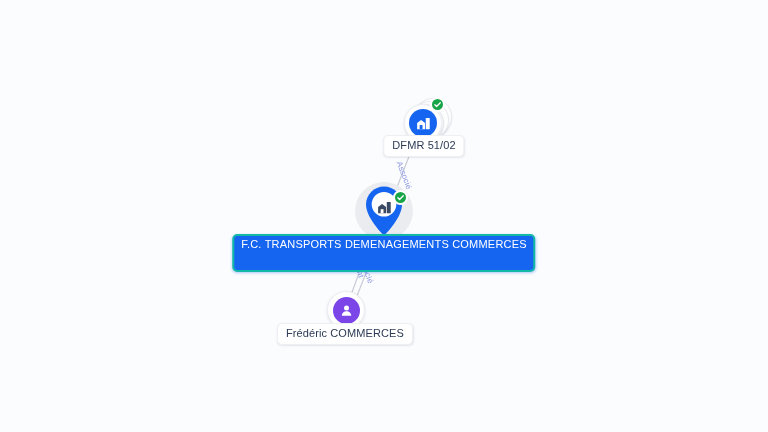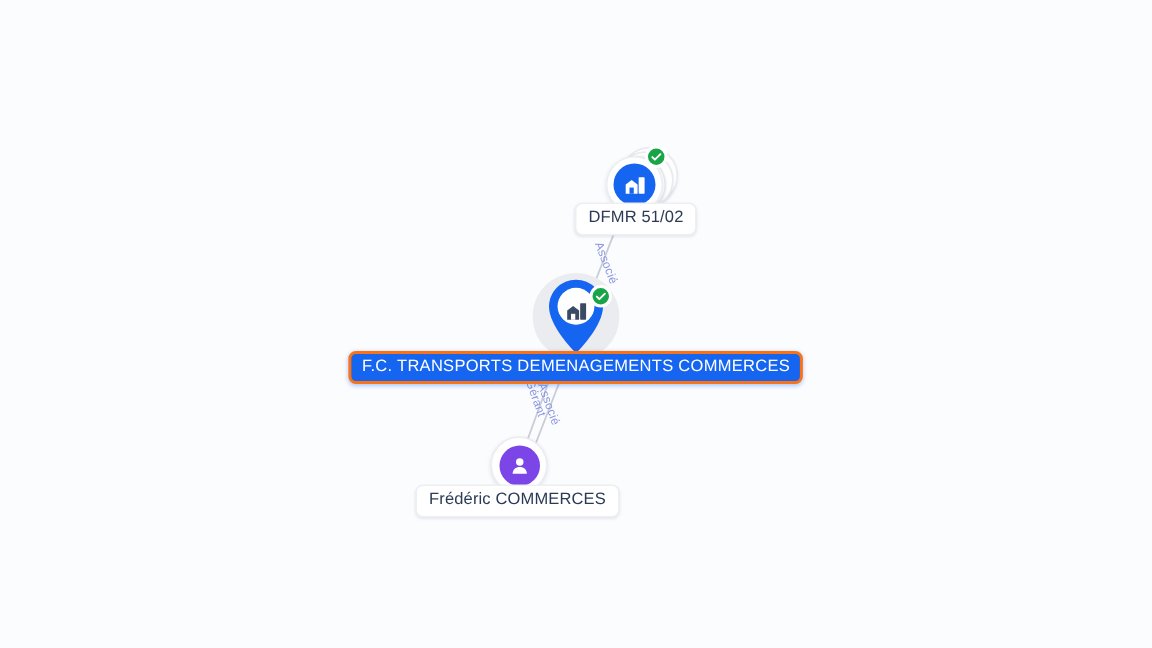"F.C. TRANSPORTS DEMENAGEMENTS COMMERCES" .node-label.selected { border: 2px solid #f97316 -> 2px solid #14b8a6; padding: 2px 7px 3px 7px -> 2px 7px 19px 7px }
